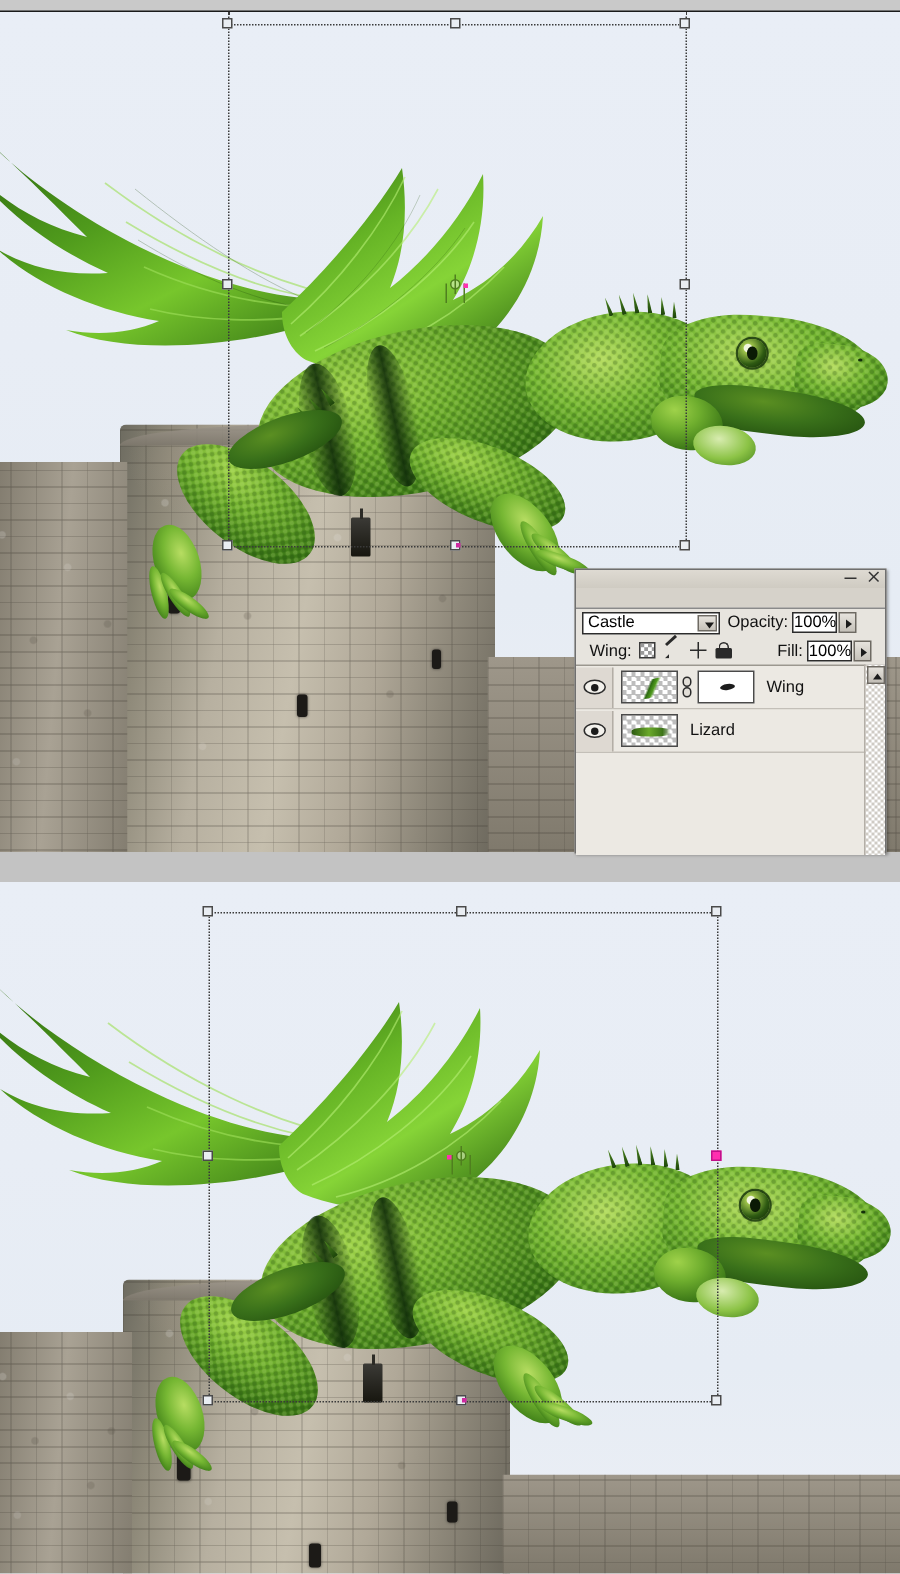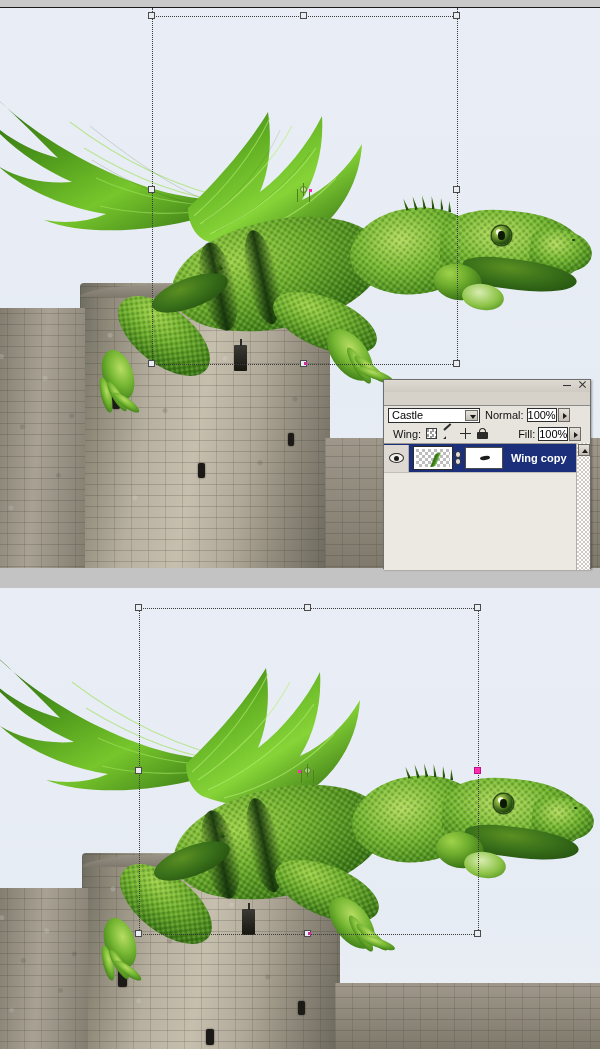"Normal:" span.lbl { text: Normal -> Opacity }
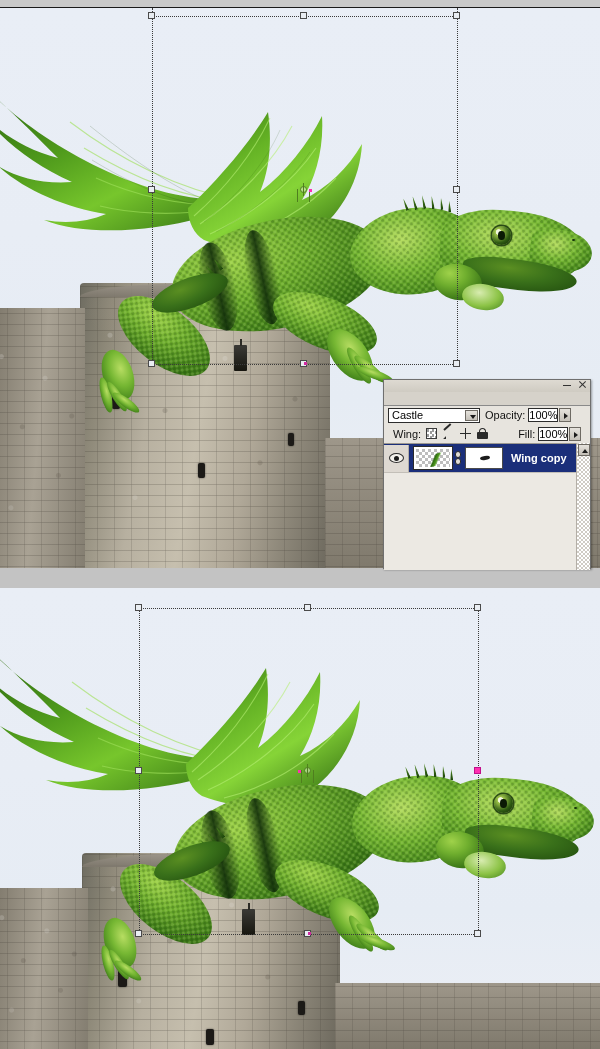"Wing" div.layerrow { html: none -> <div> <div> <div> <div></div> <div></div> </div> </div> <div> <div></div> </div> <div> <div></div> <div></div> </div> <div> <div></div> </div> <span>Wing</span> </div> }
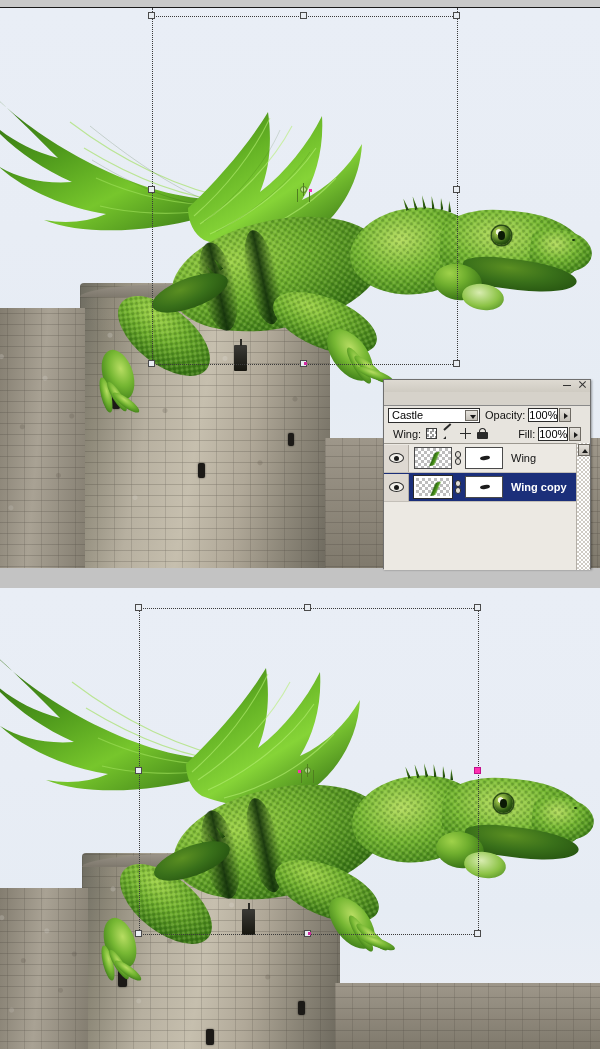"Lizard" div.layerrow { html: none -> <div> <div> <div> <div></div> <div></div> </div> </div> <div> <div></div> </div> <span>Lizard</span> </div> }
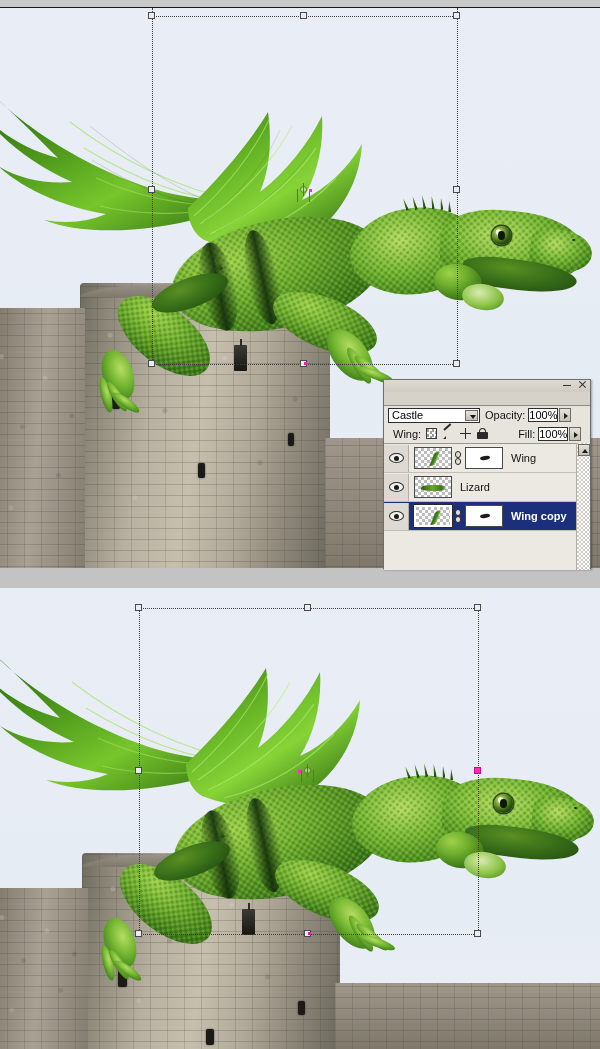"Wing copy" div.layerrow { html: <div> <div> <div> <div></div> <div></div> </div> </div> <div> <div></div> </div> <div> <div></div> <div></div> </div> <div> <div></div> </div> <span>Wing copy</span> </div> -> none }
